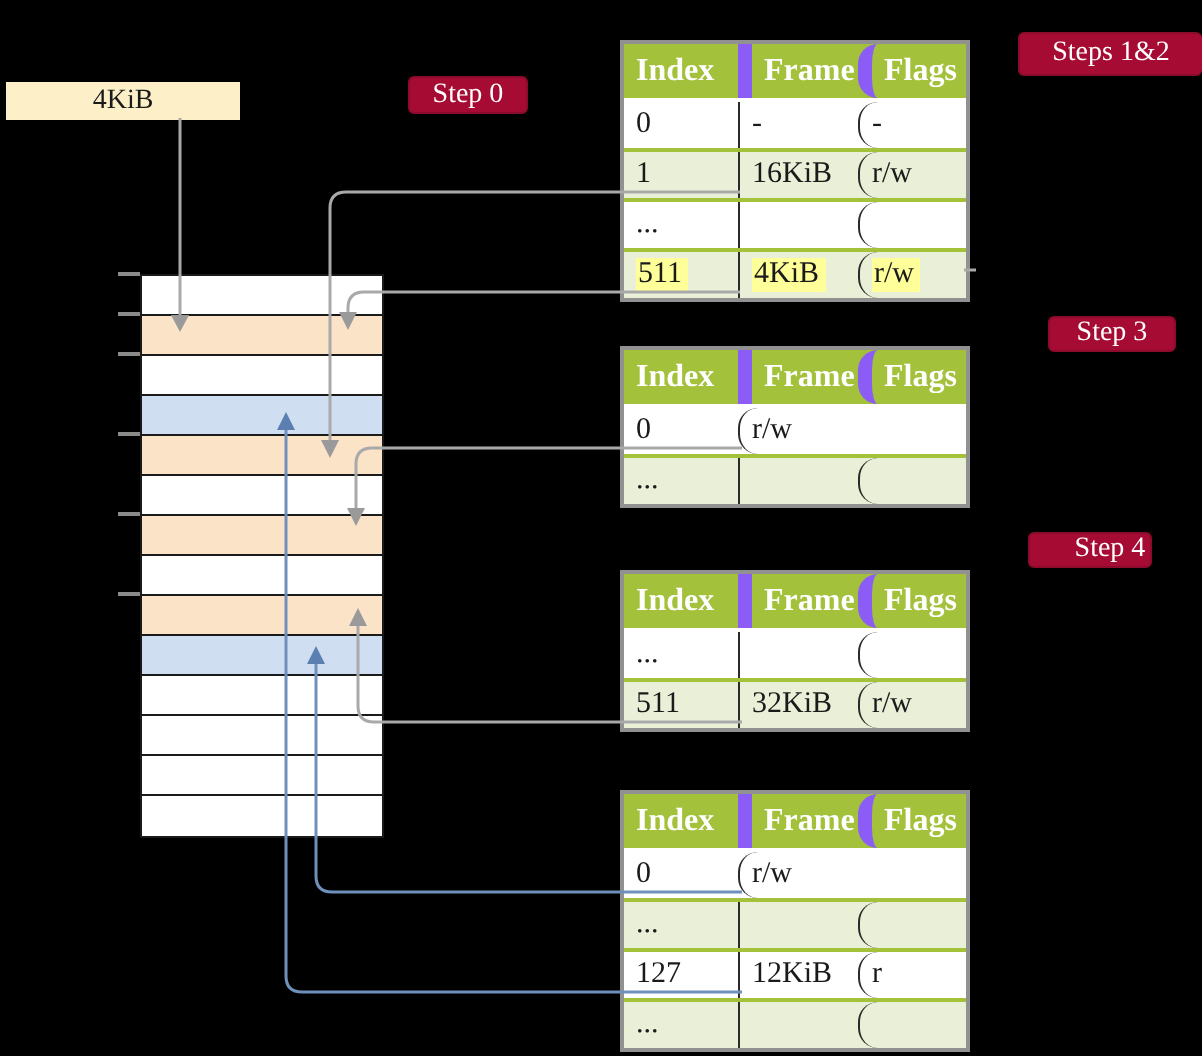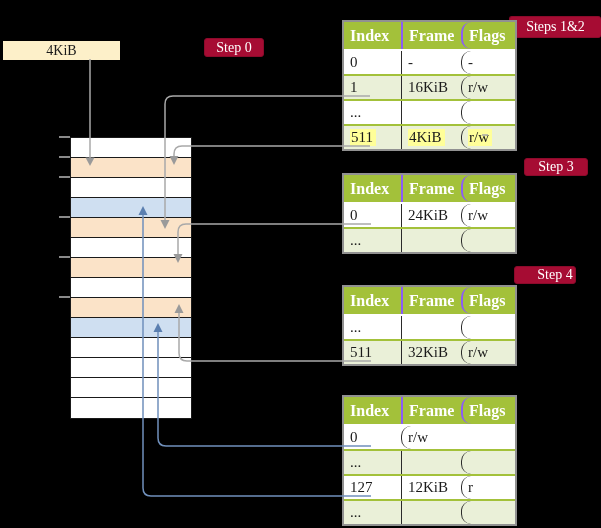"Index" .ptable { margin-left: 32px -> none }
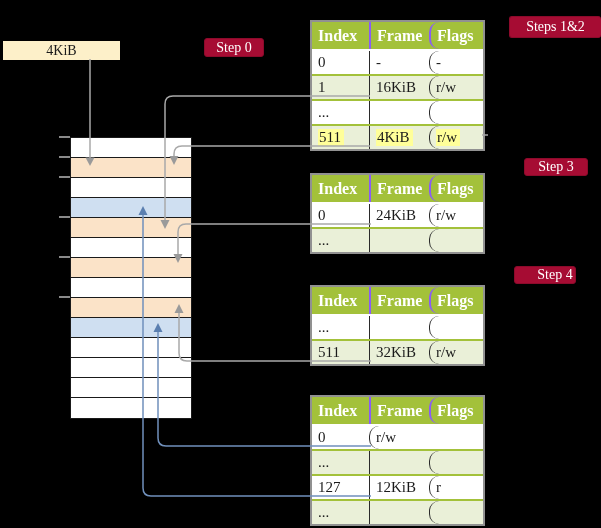"Frame" .pt-header .pt-cell { border-left: 2px solid #8b5cf6 -> 7px solid #8b5cf6 }
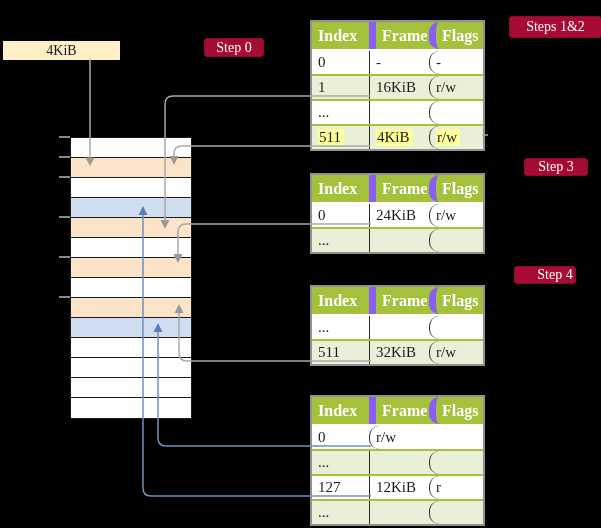"24KiB" div.pt-cell { html: <div>24KiB</div> -> none }
